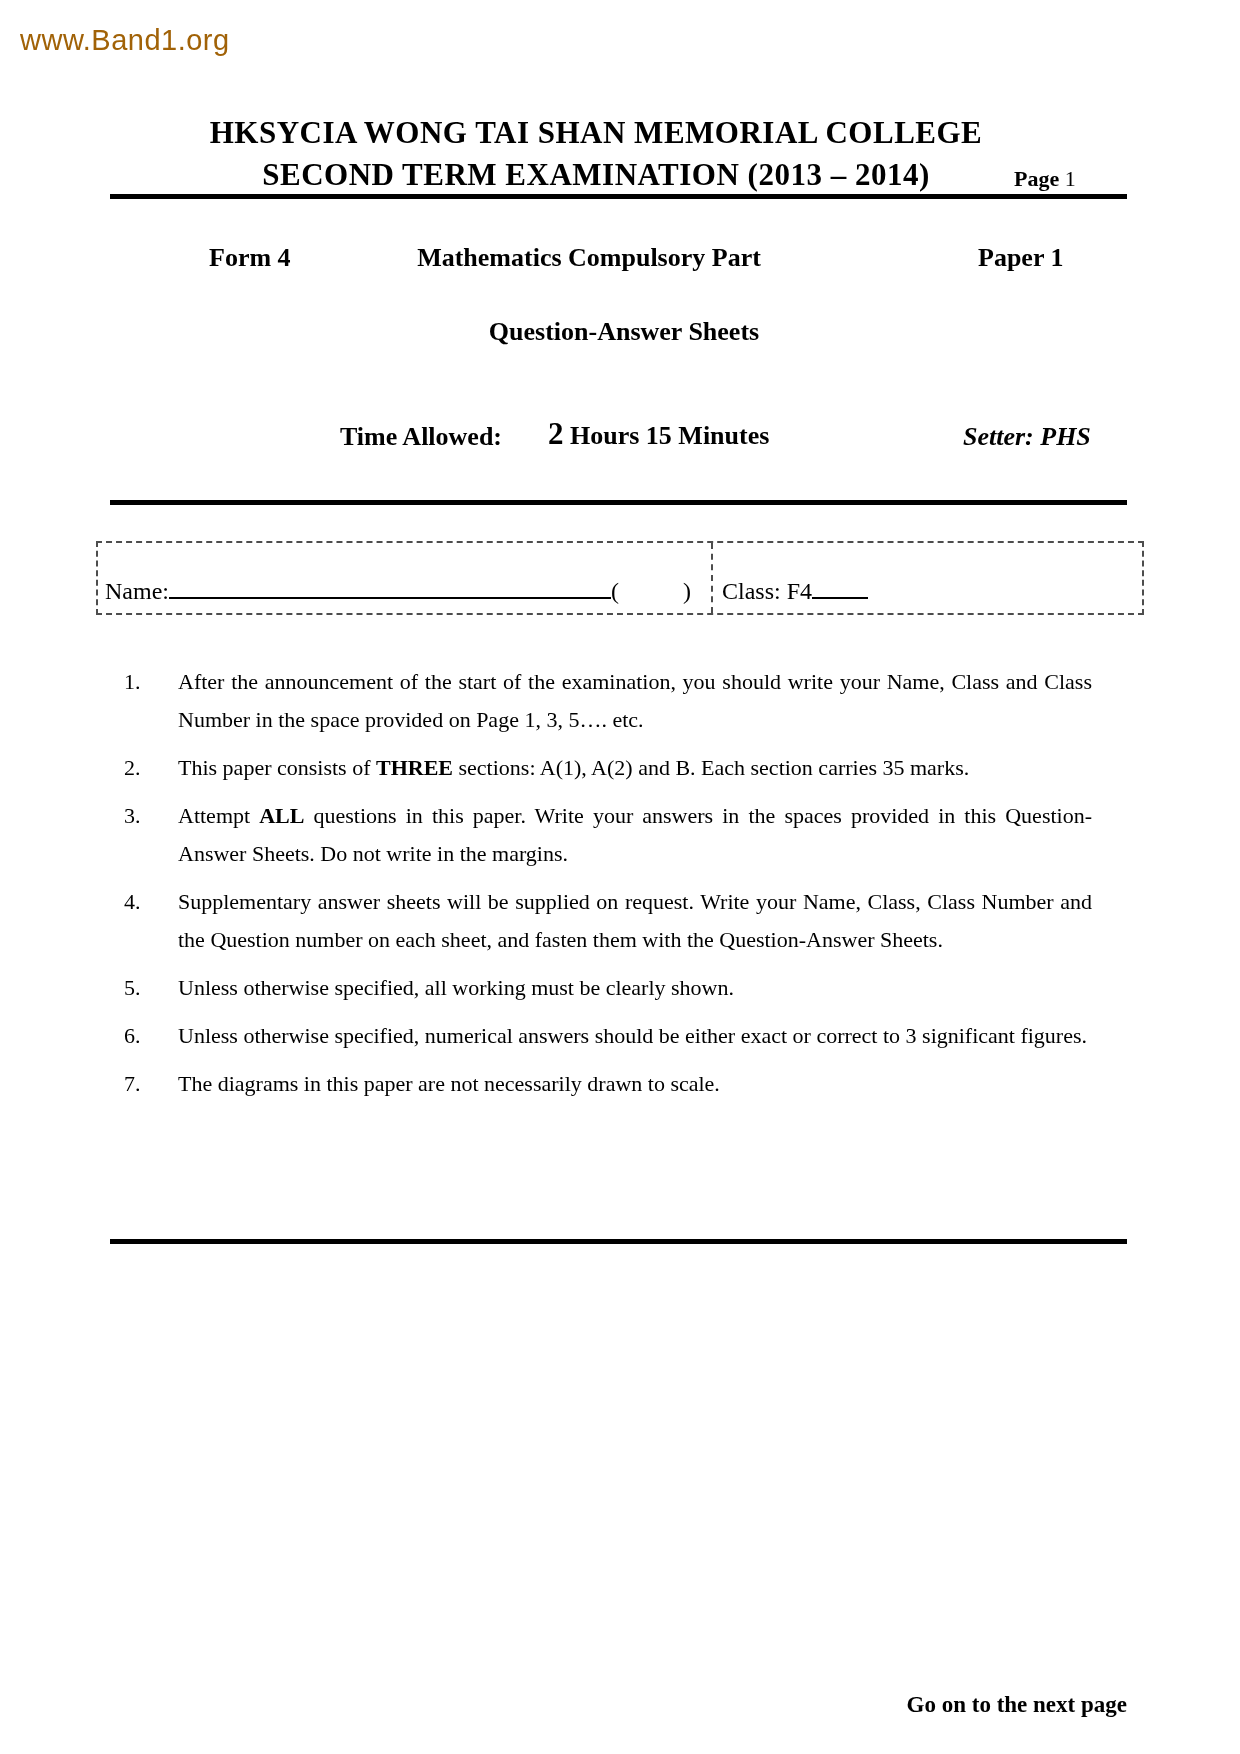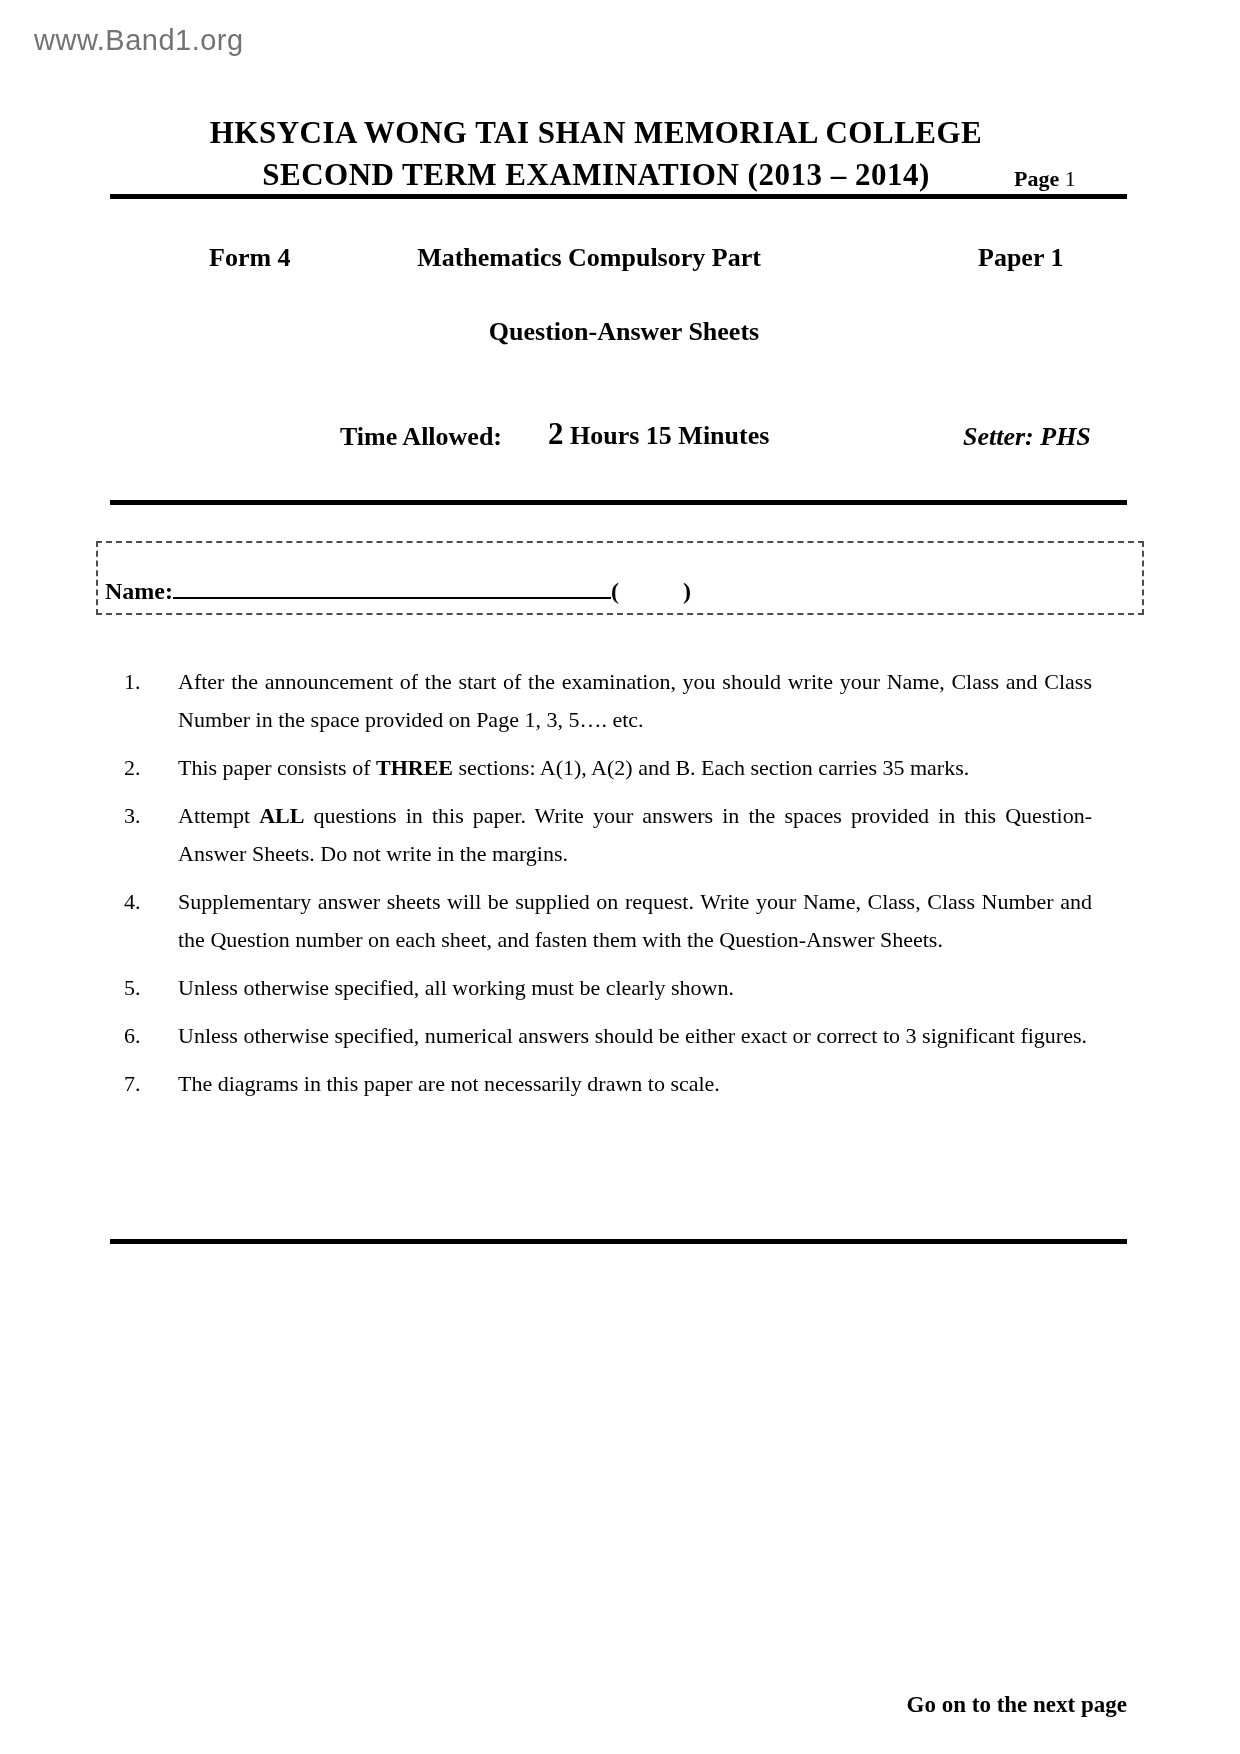"www.Band1.org" .watermark { color: #737373 -> #a16207; left: 34px -> 20px }
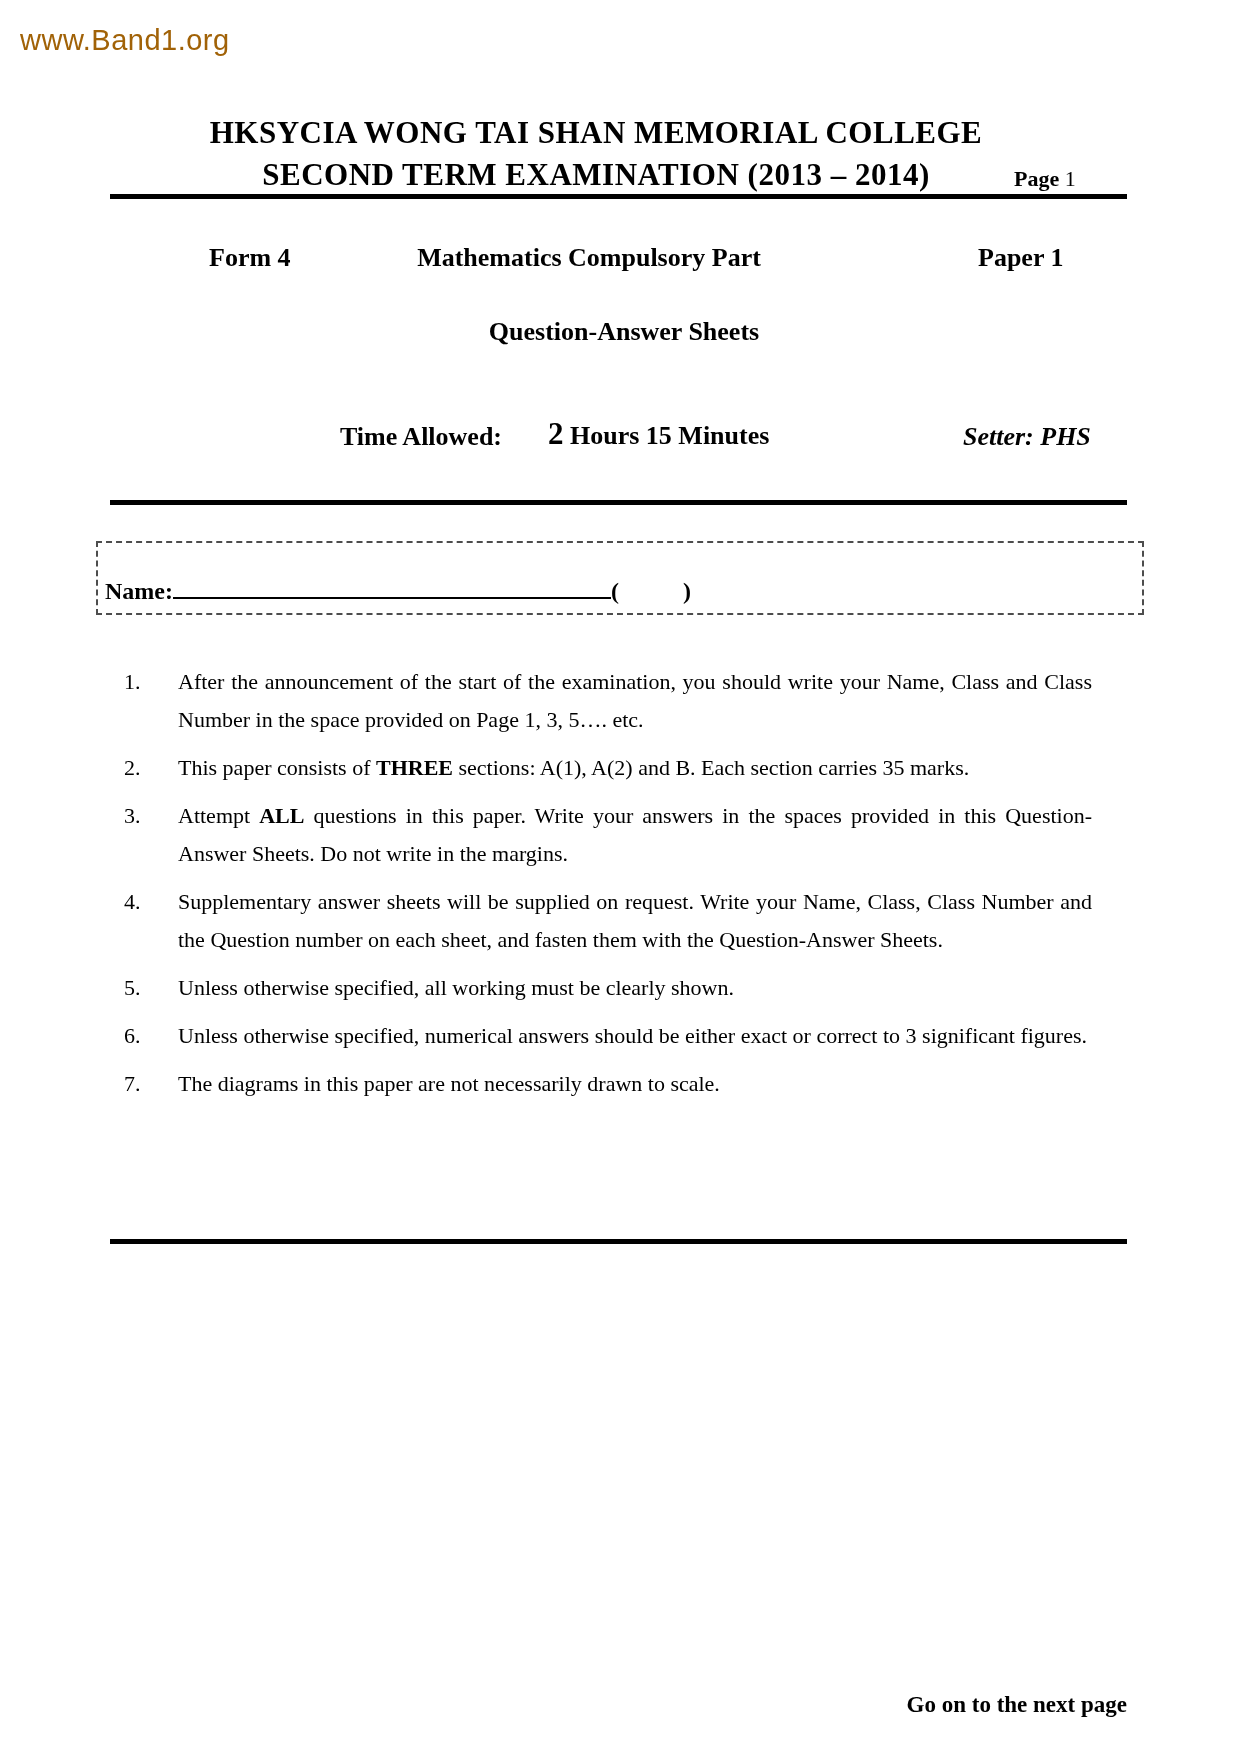"Name:" .candidate-box { font-weight: bold -> none }
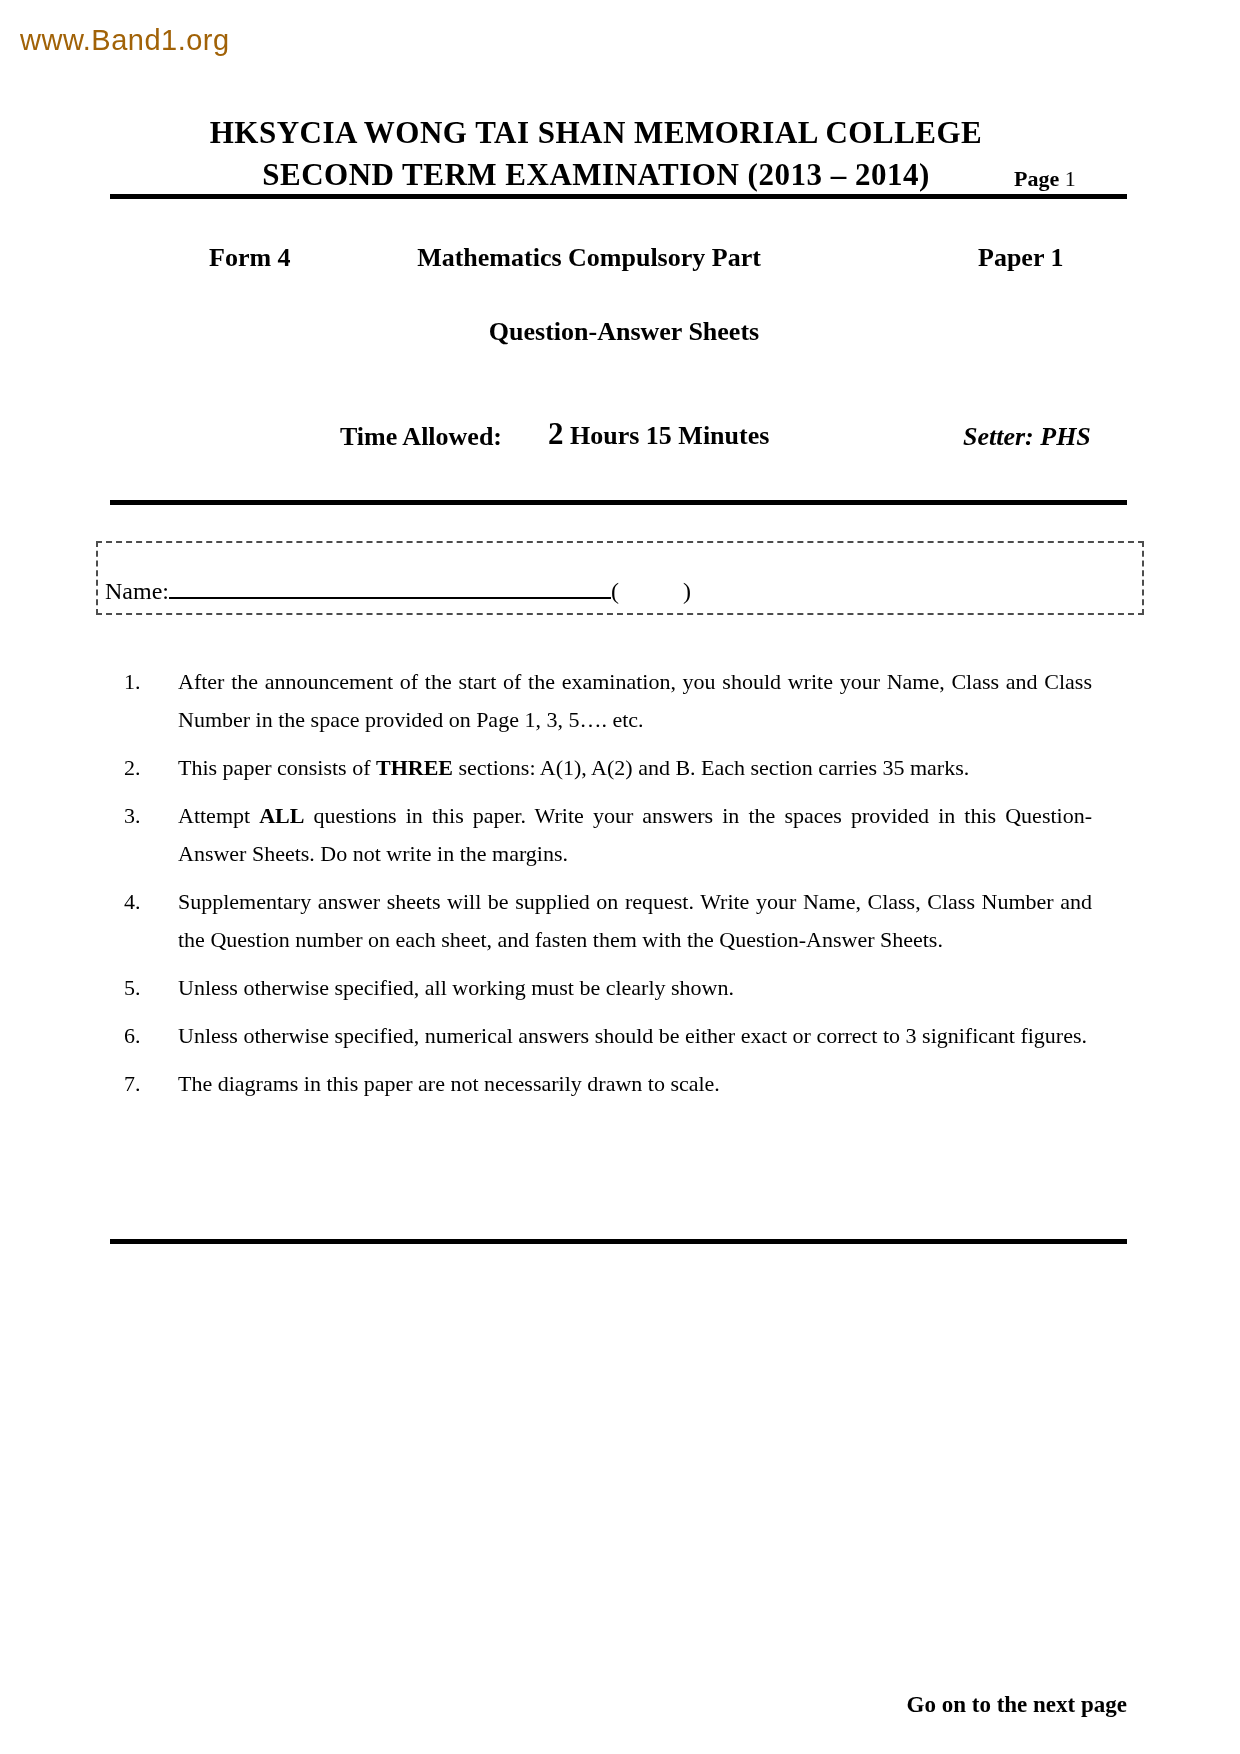"Class: F4" div.cbox-cell { html: none -> <div> <span>Class: F4</span> <span></span> </div> }
